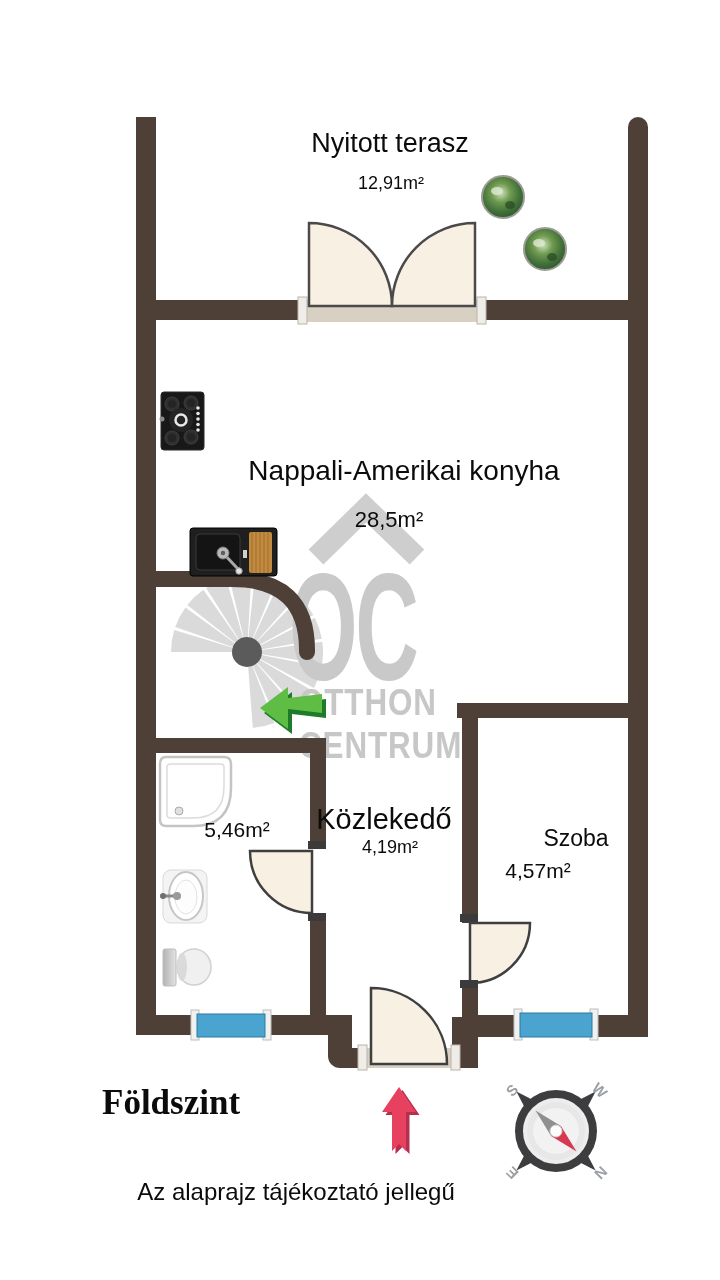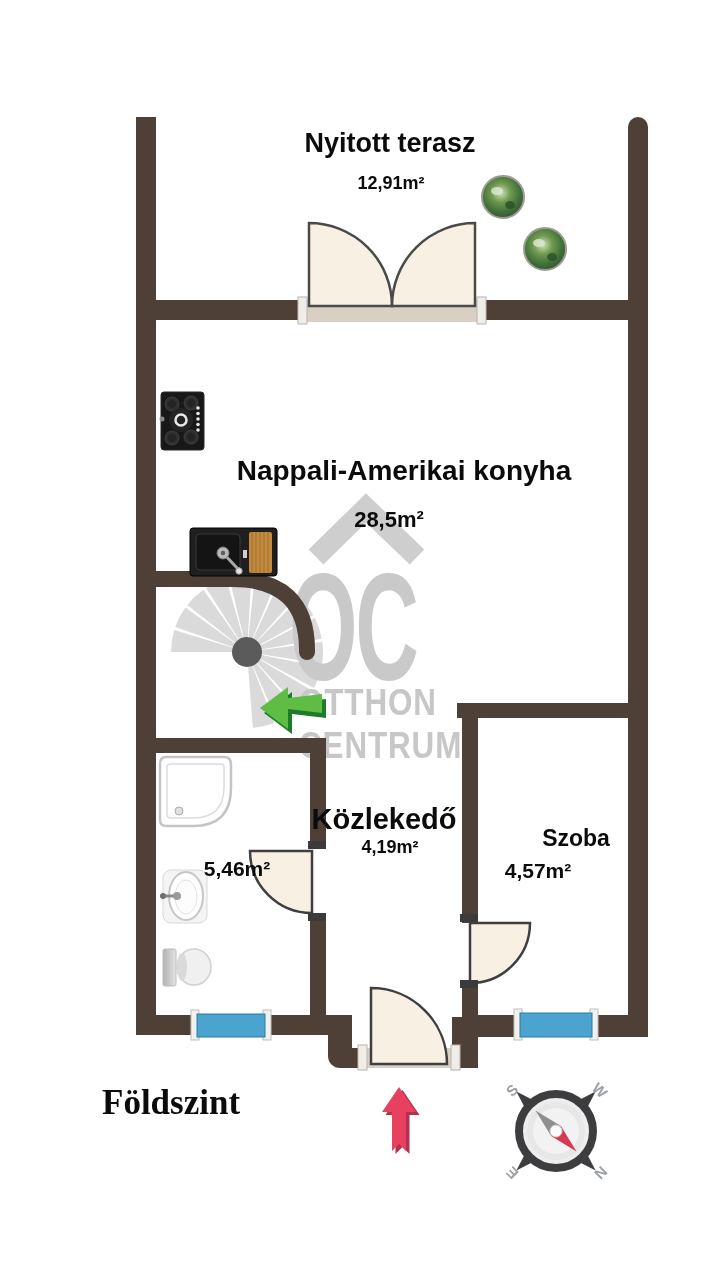"Nyitott terasz" .lbl { font-weight: 700 -> 400 }
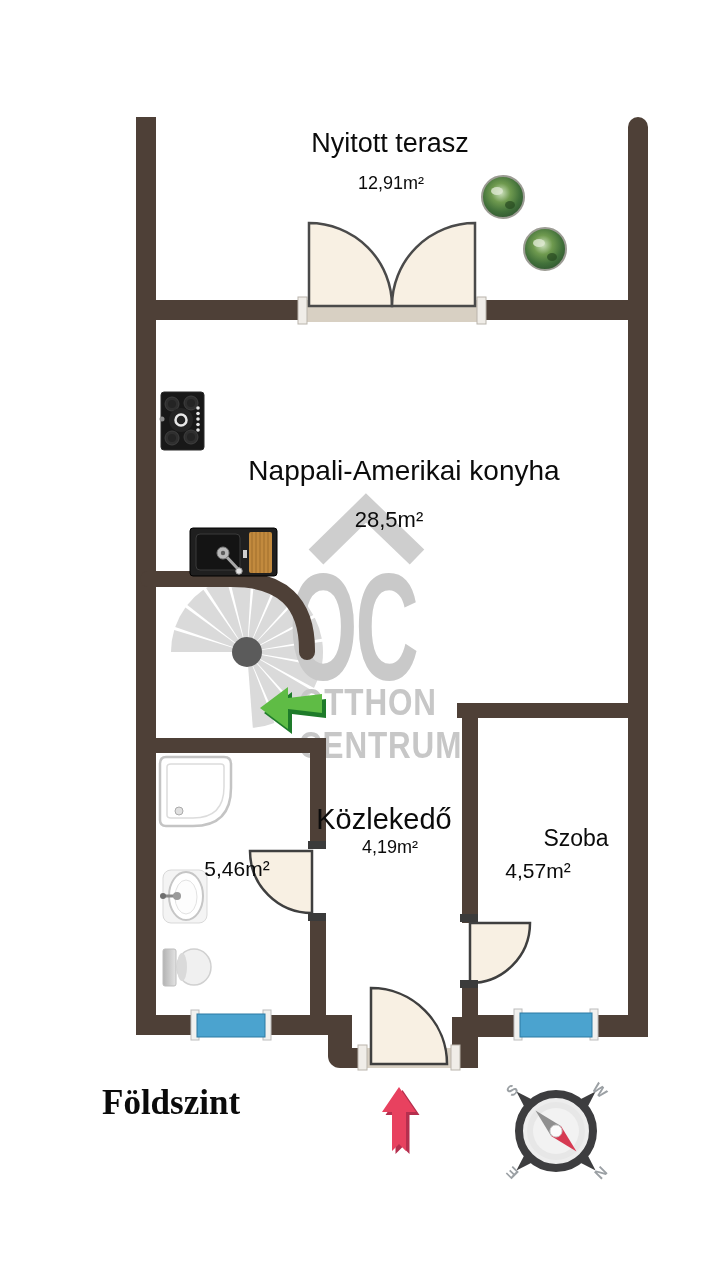"5,46m²" div.lbl { top: 857px -> 818px }
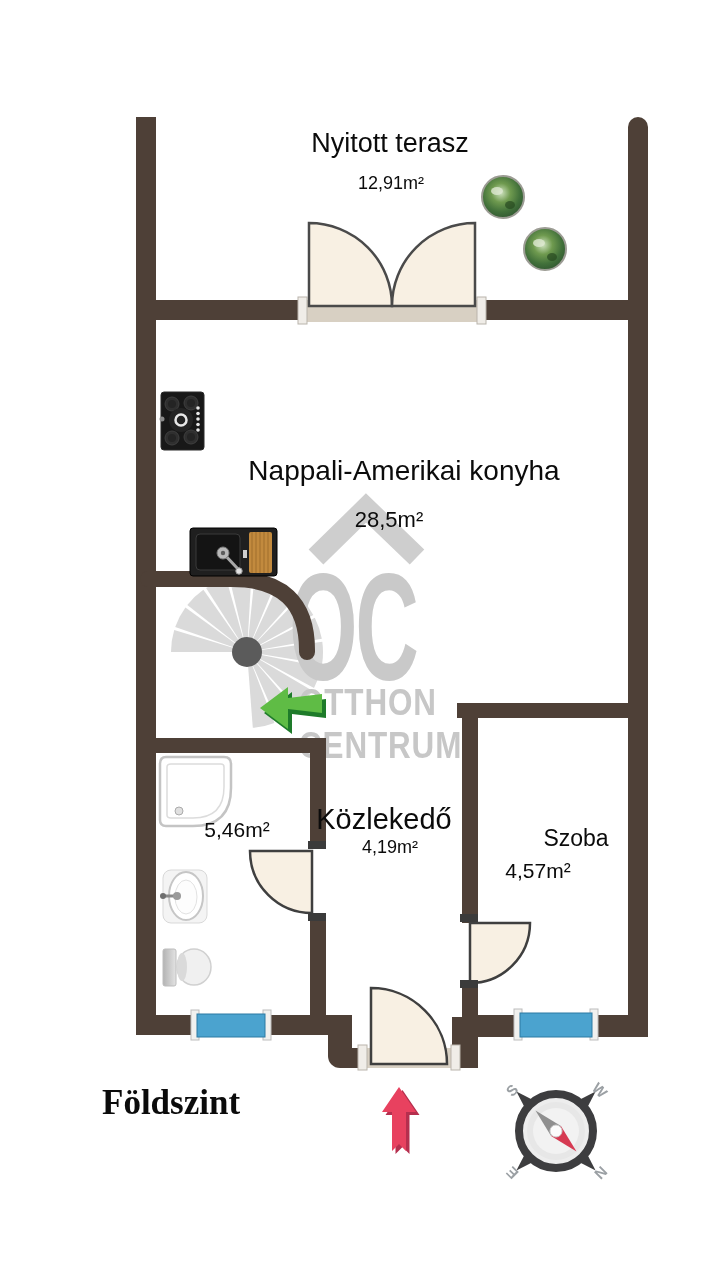"Az alaprajz tájékoztató jellegű" div.lbl { html: none -> <div>Az alaprajz tájékoztató jellegű</div> }
